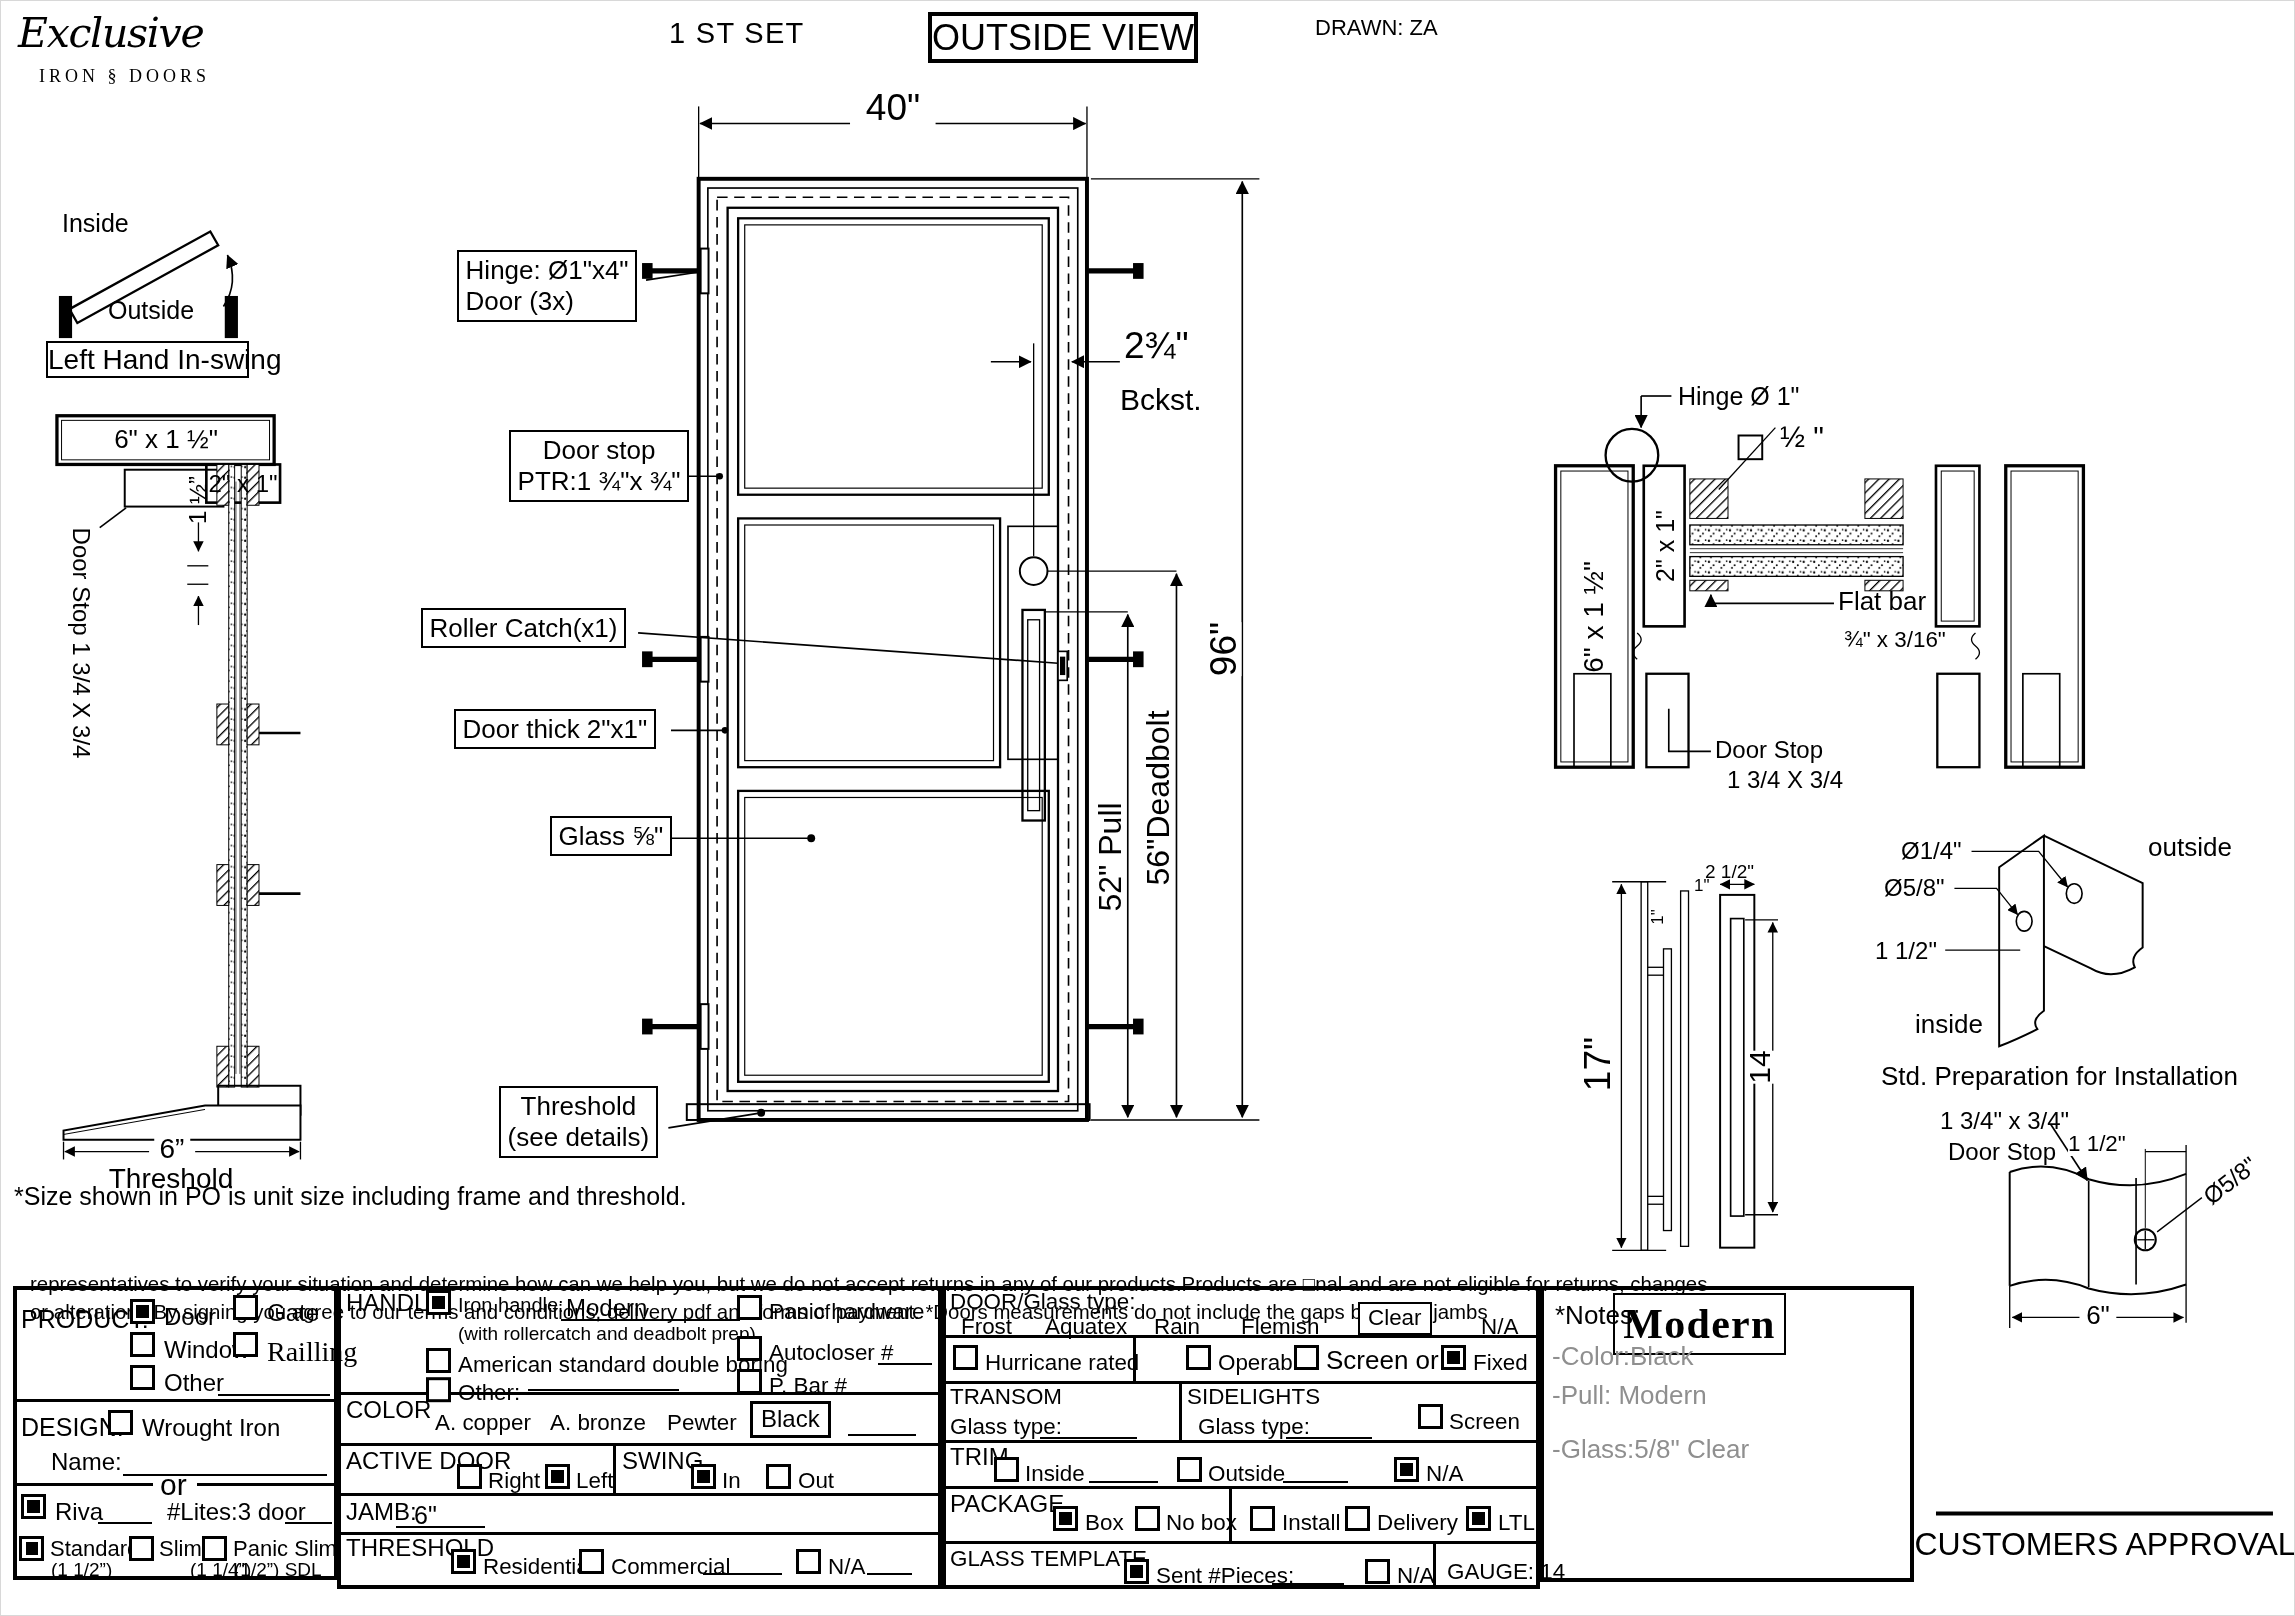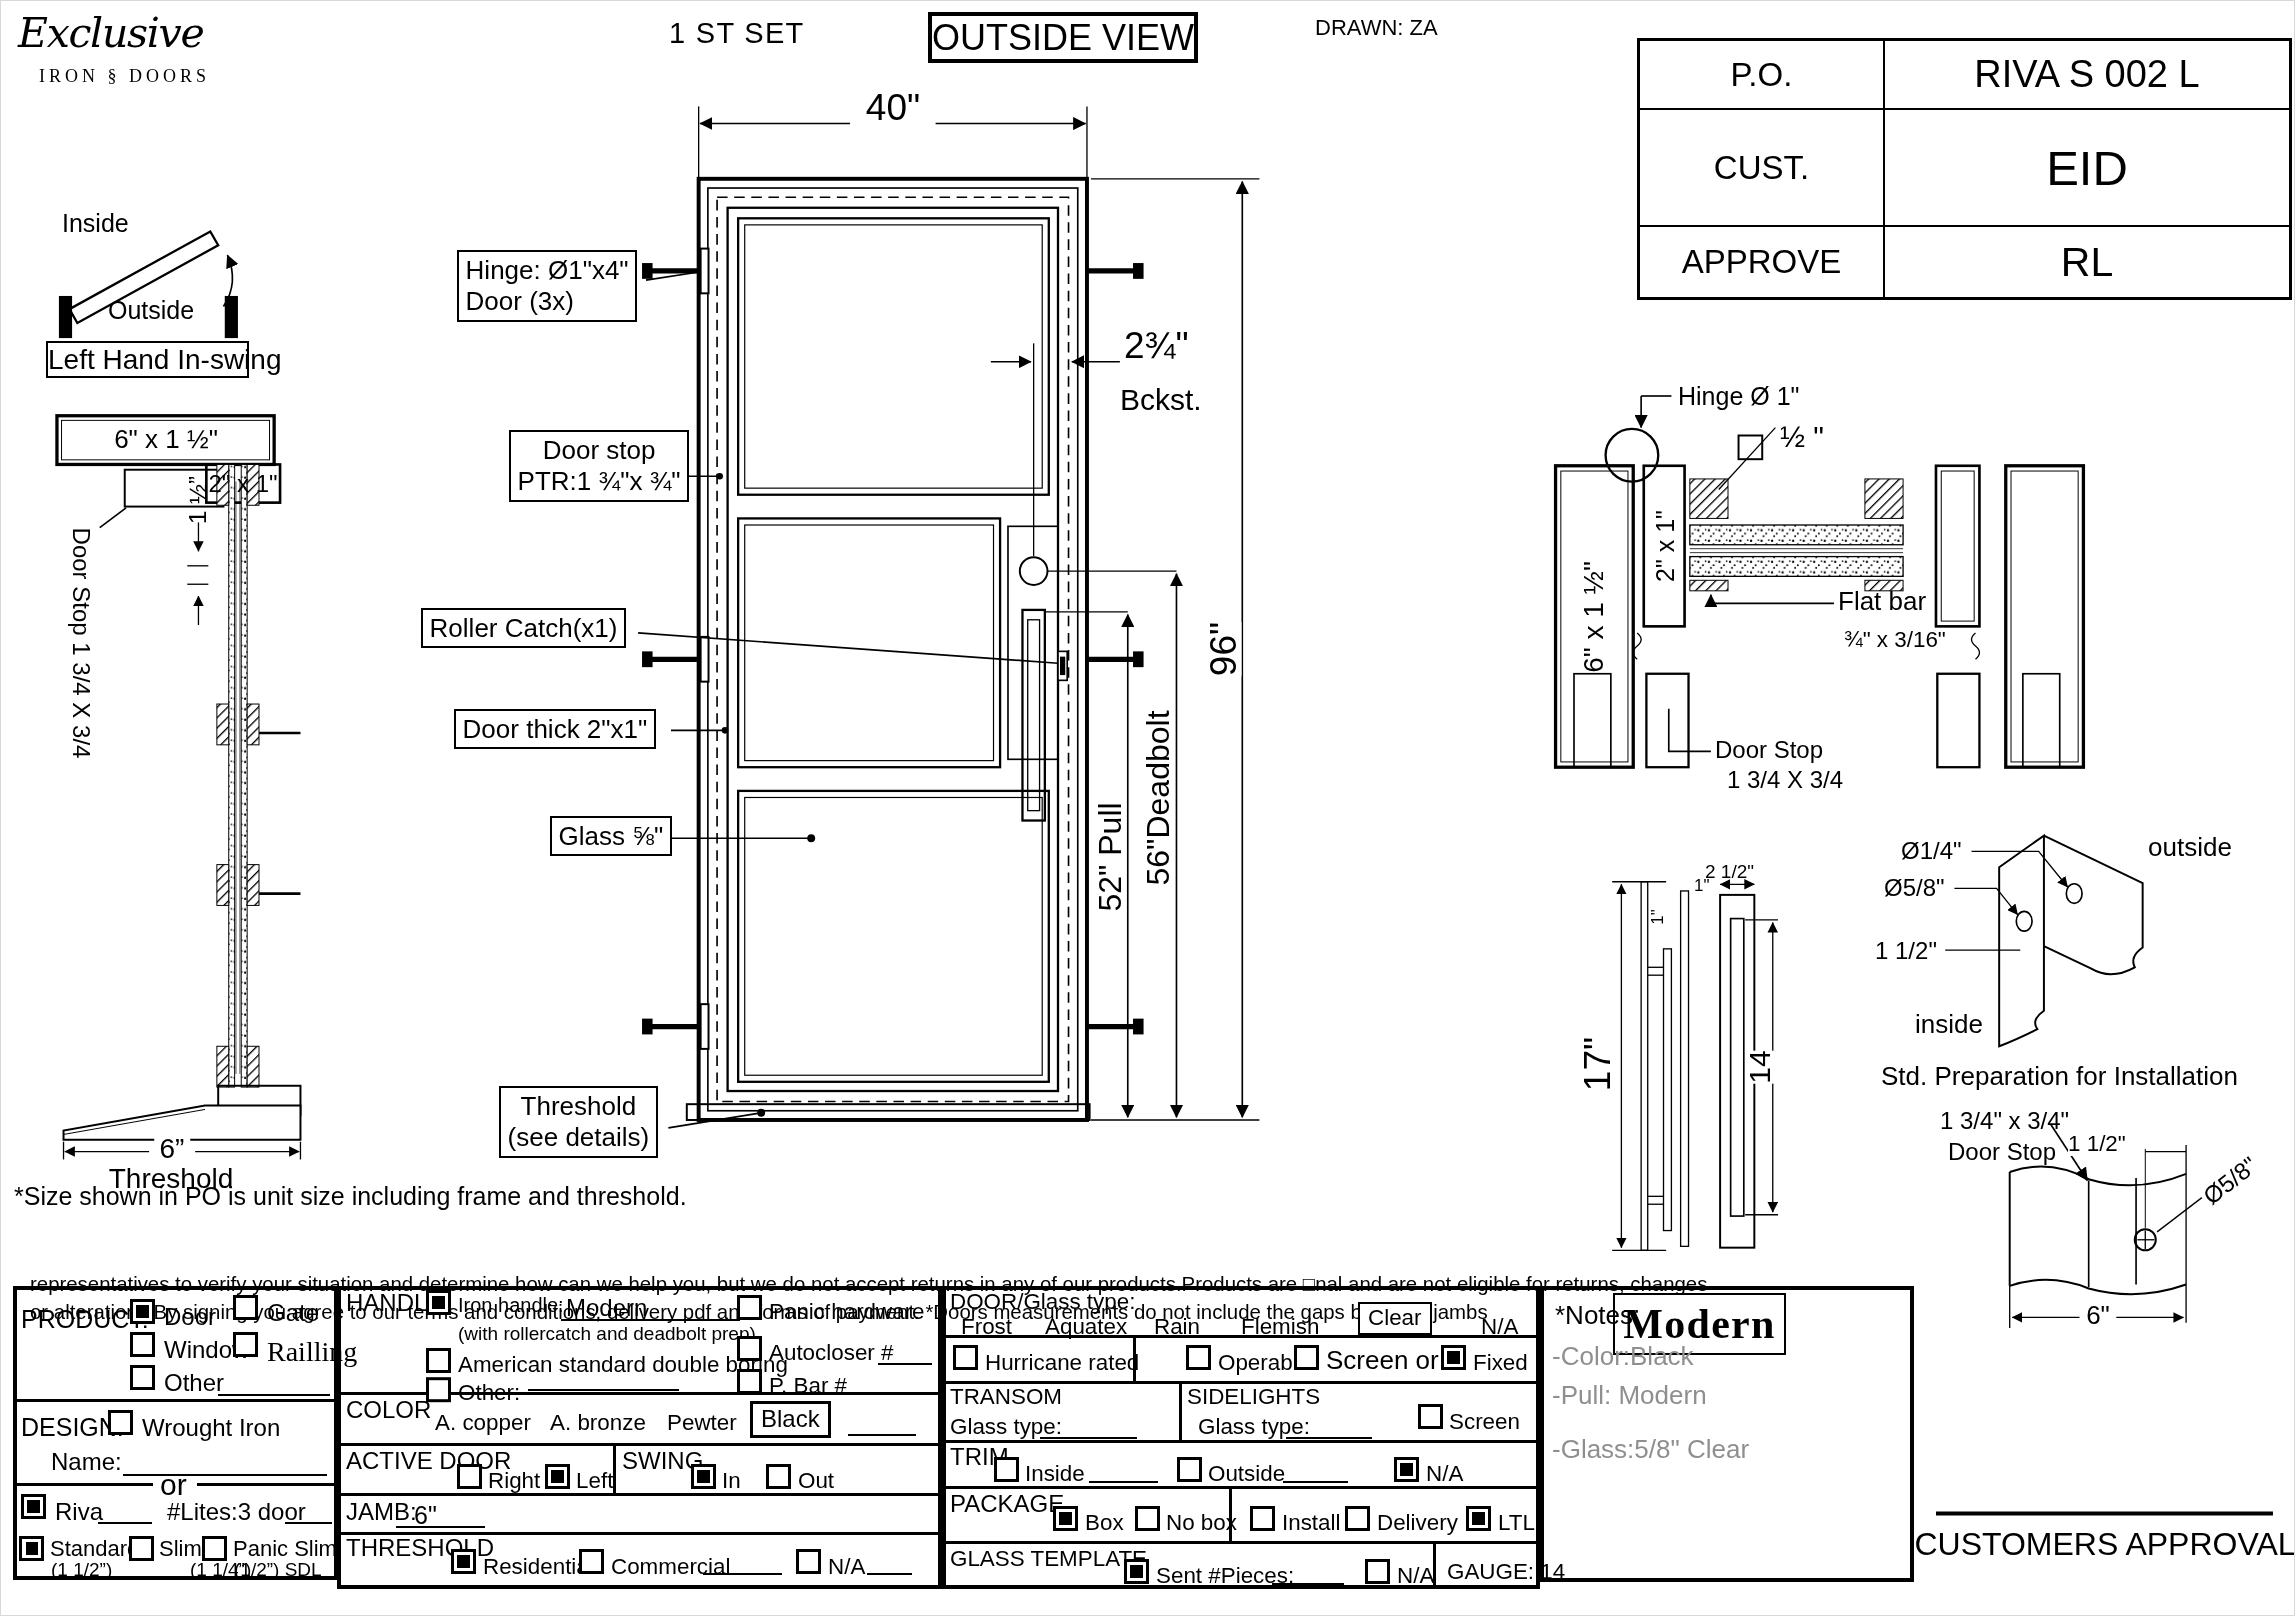"P.O." div { html: <div> <div>P.O.</div> <div>RIVA S 002 L</div> <div>CUST.</div> <div>EID</div> <div>APPROVE</div> <div>RL</div> </div> -> none }
